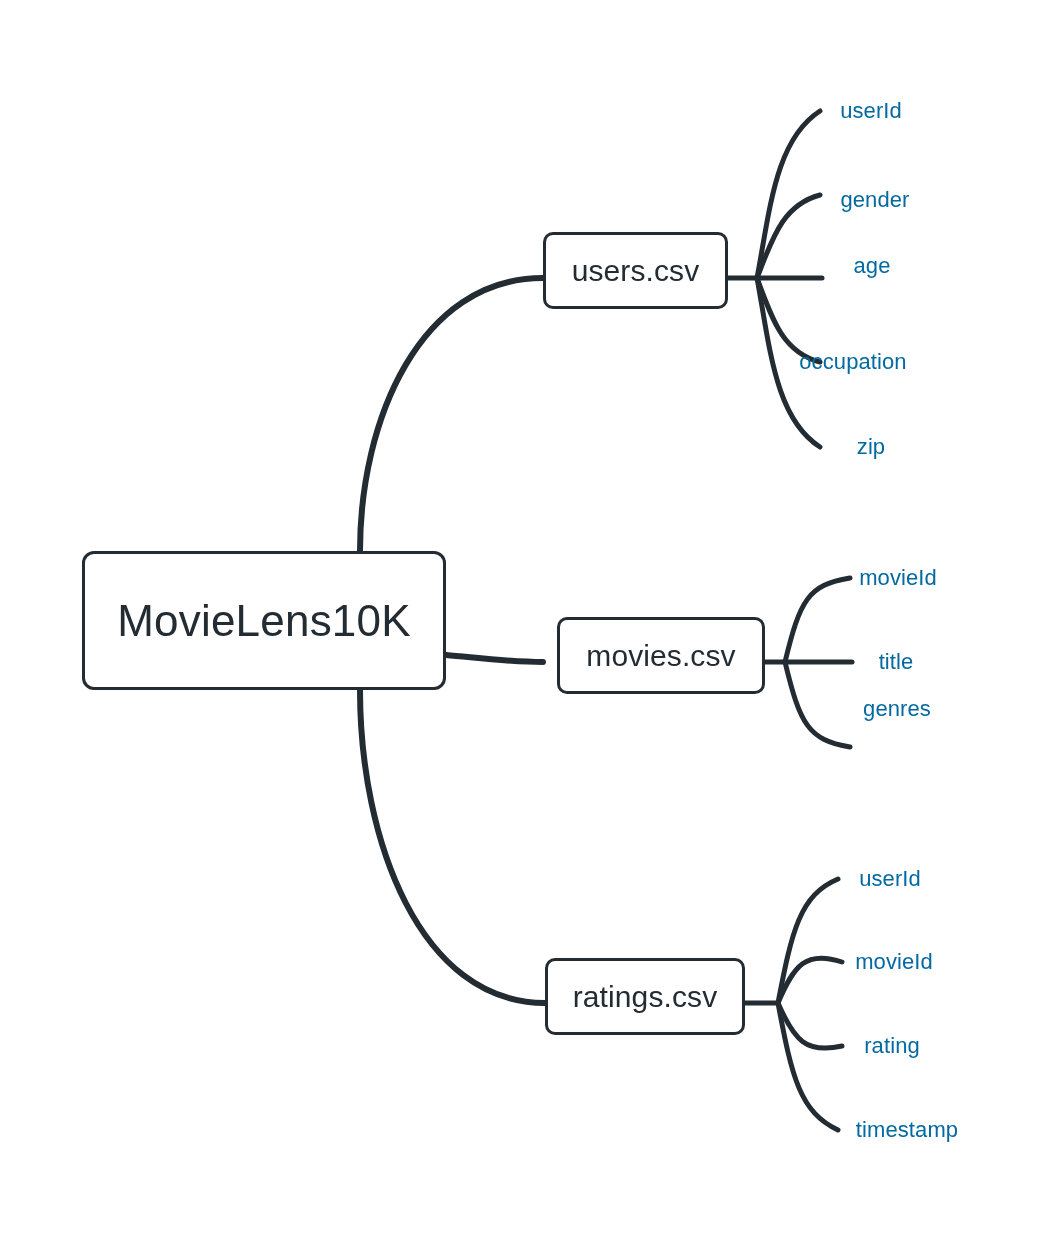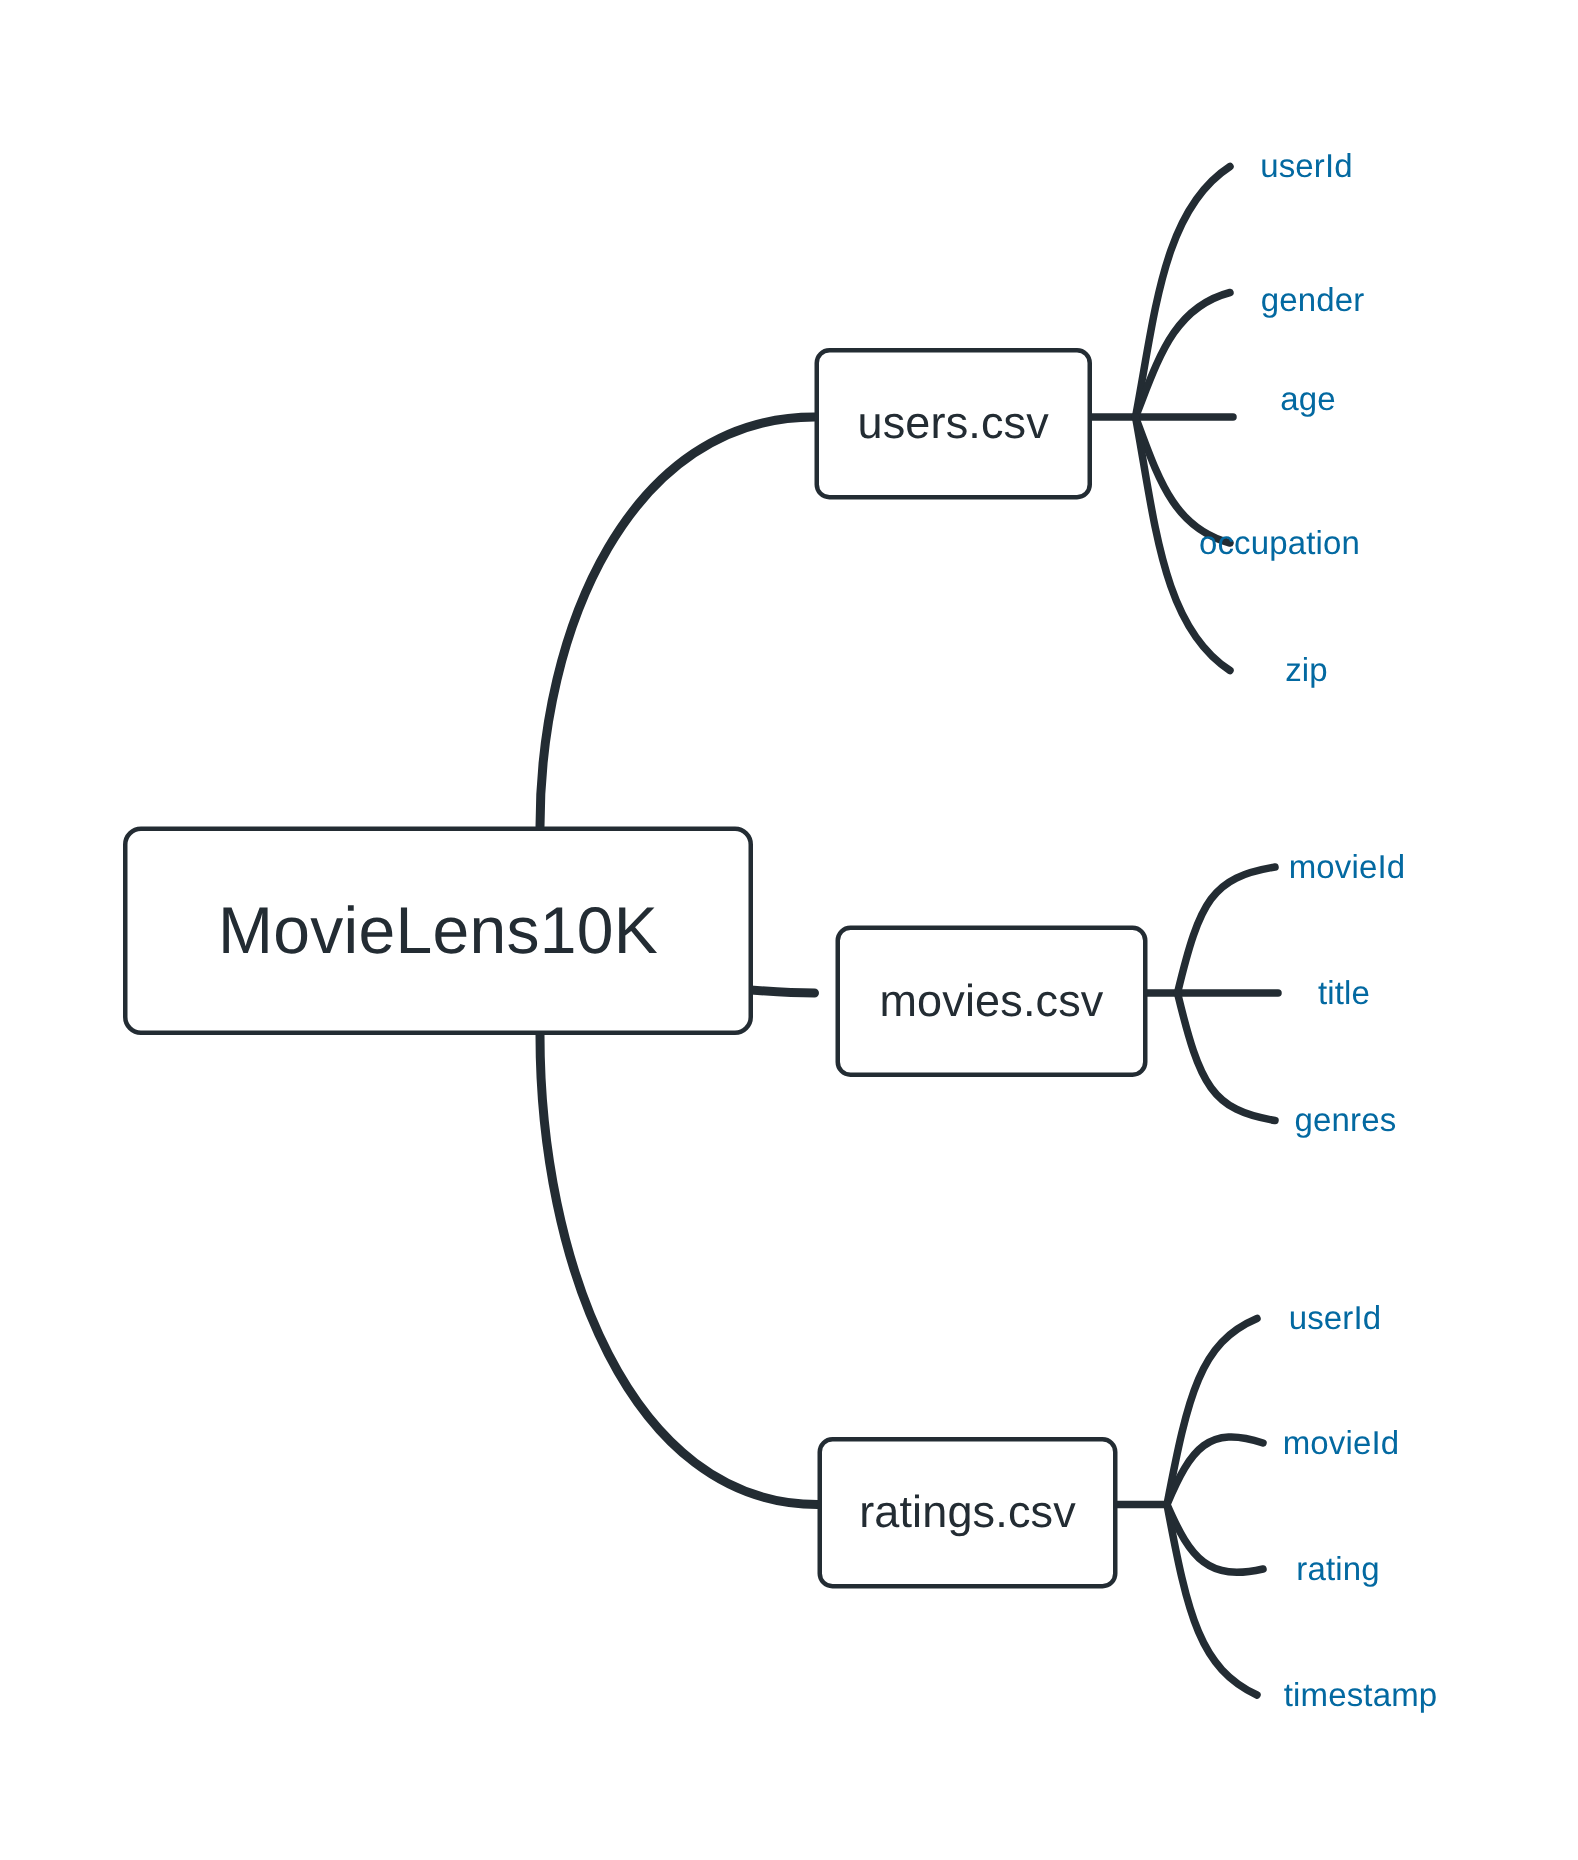"users.csv" .node-branch { height: 101px -> 77px }
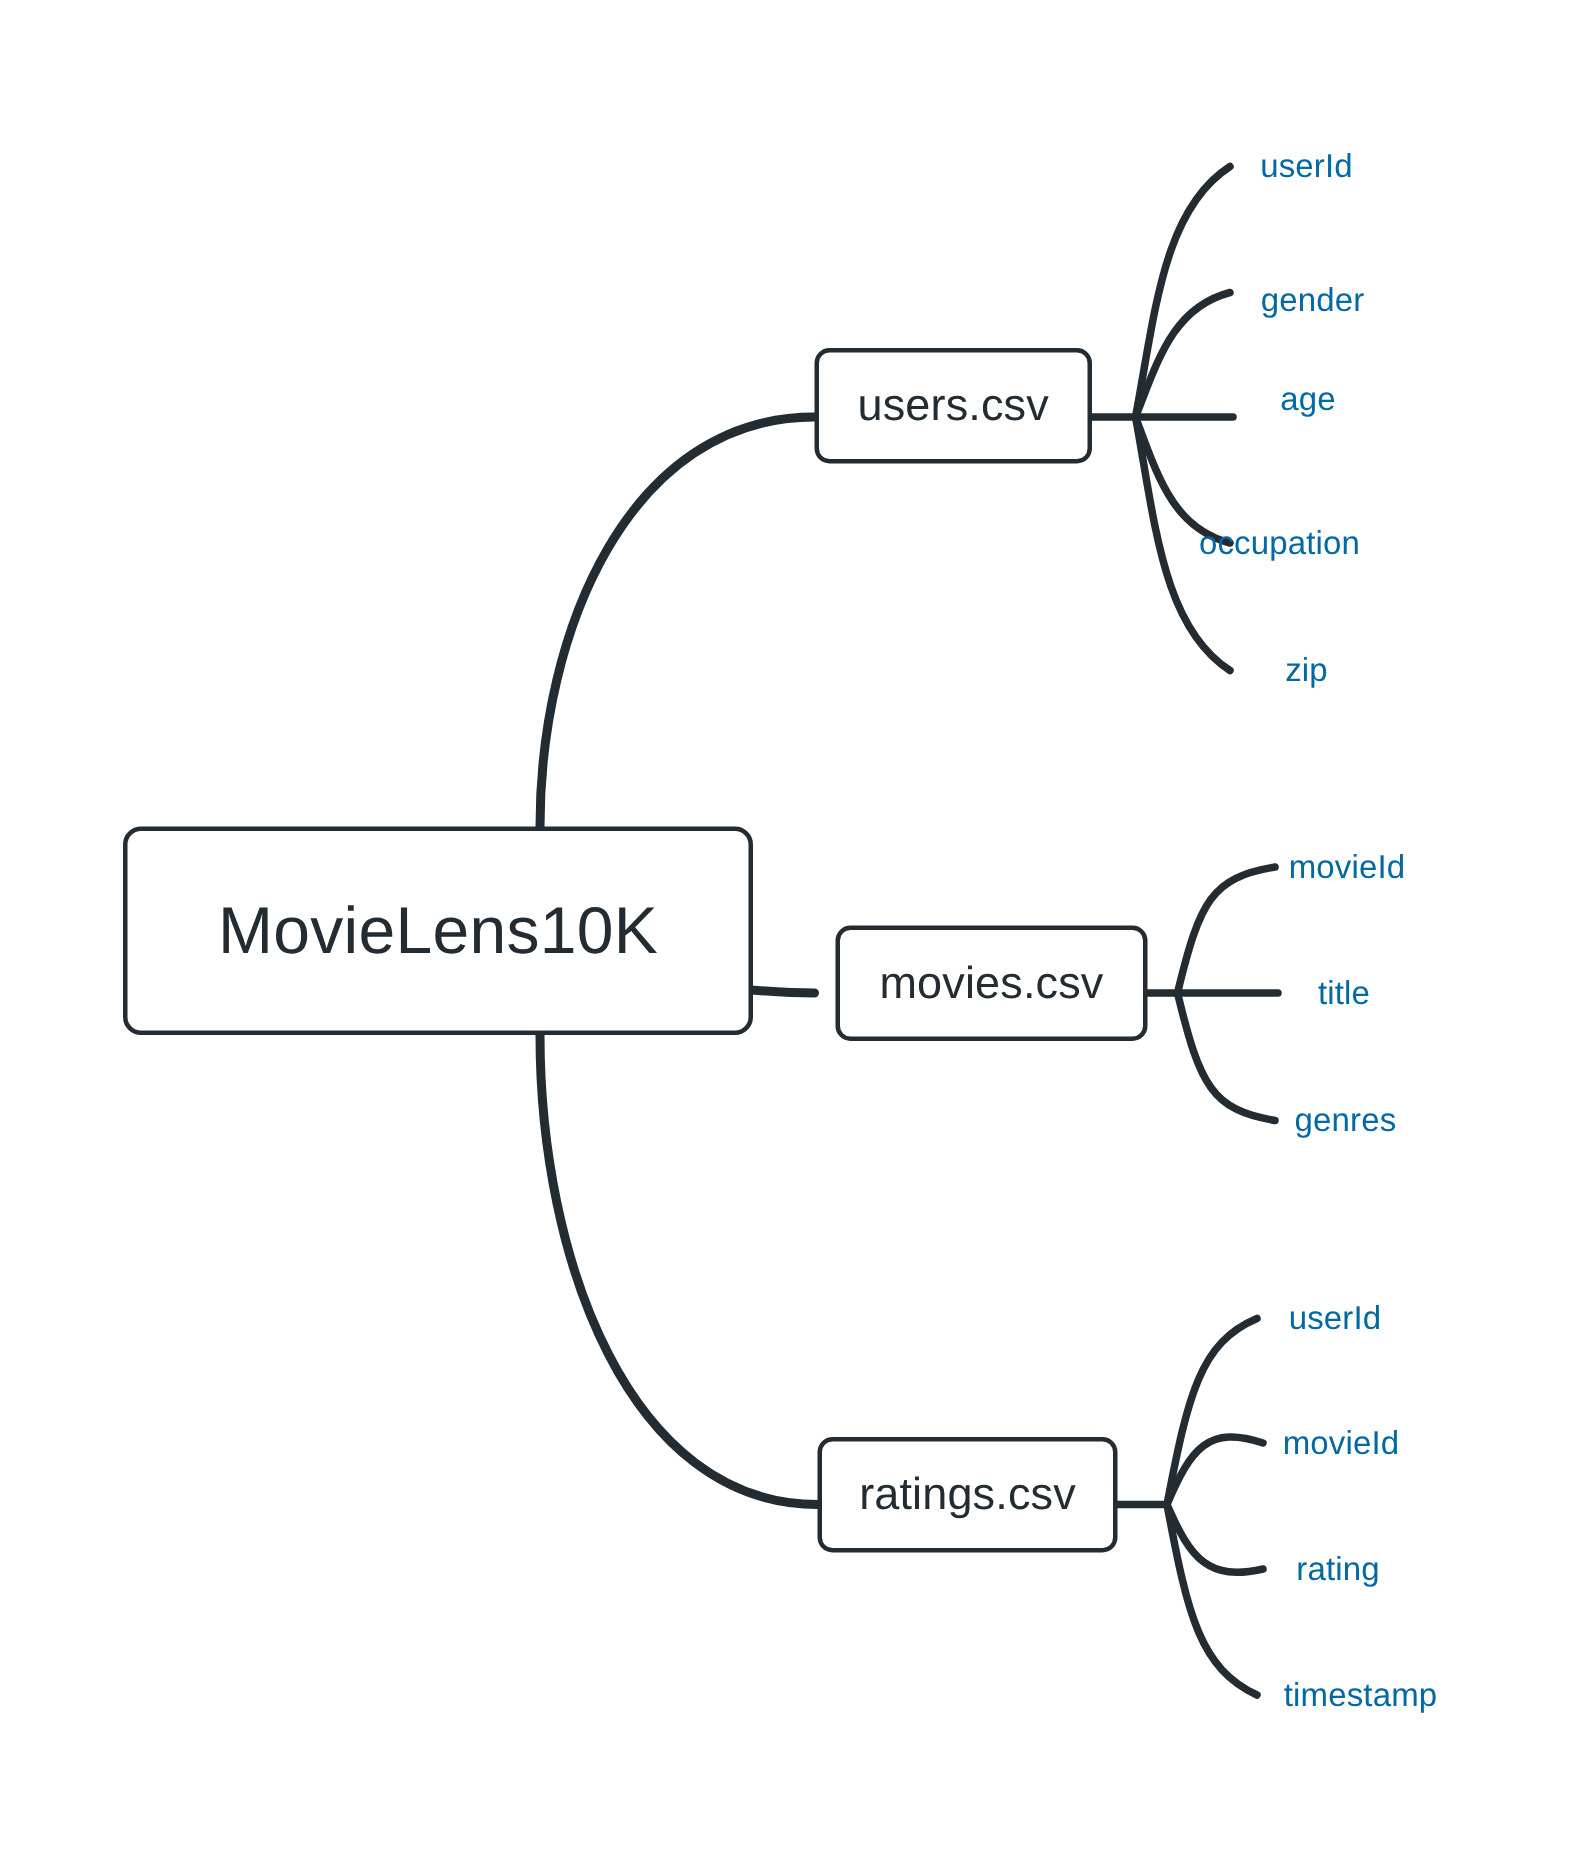"MovieLens10K" .node-root { width: 420px -> 364px }
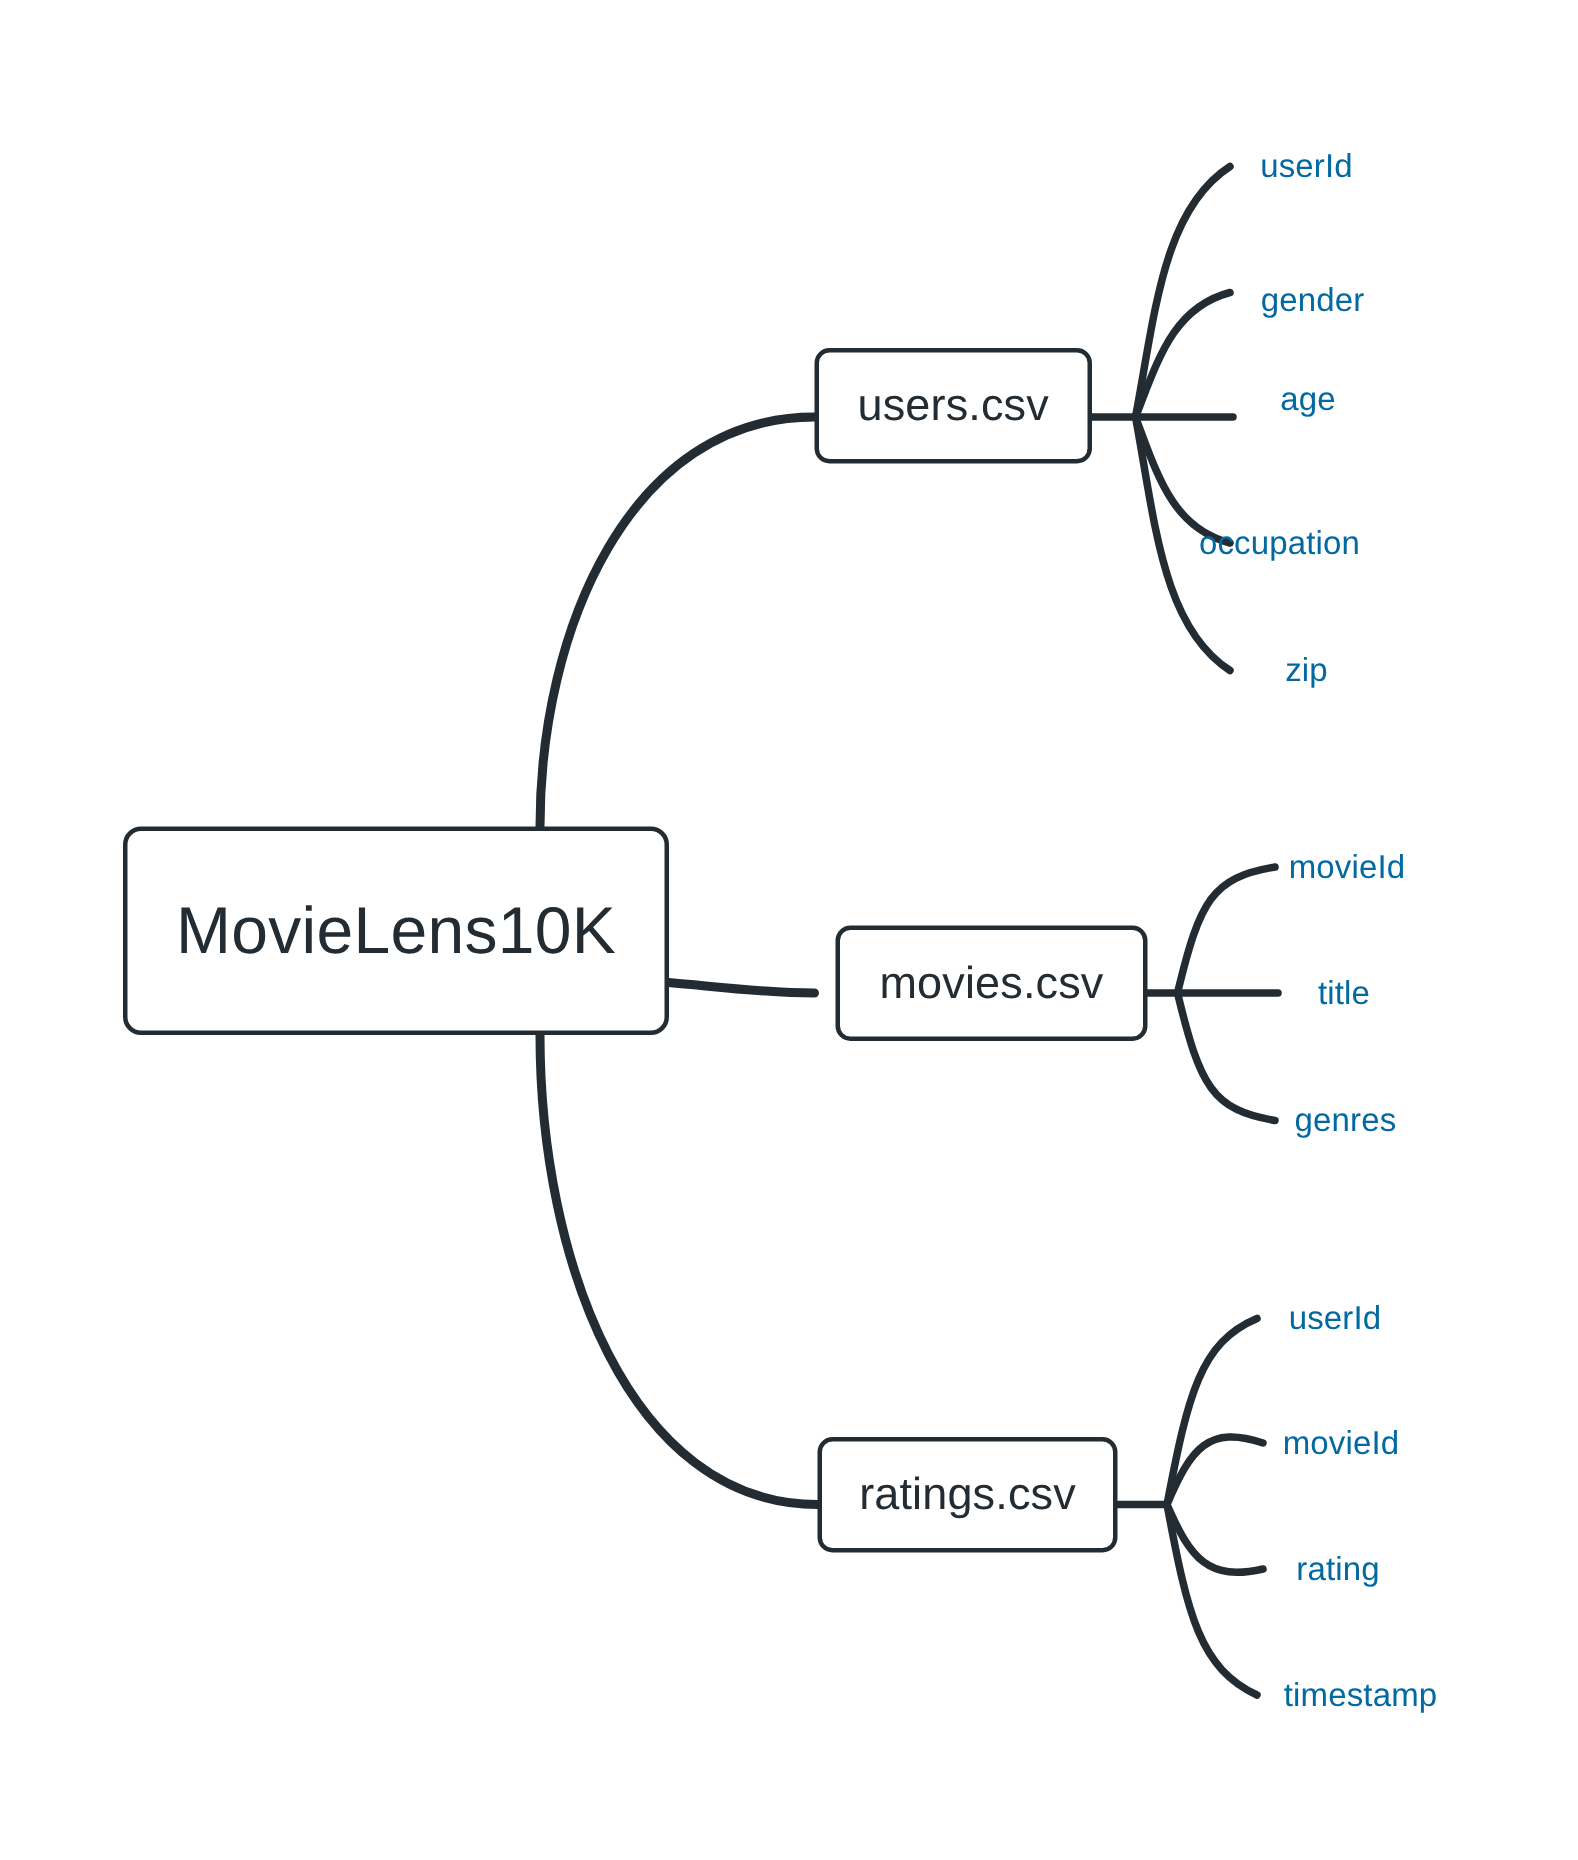"genres" div.leaf { top: 747px -> 709px }
